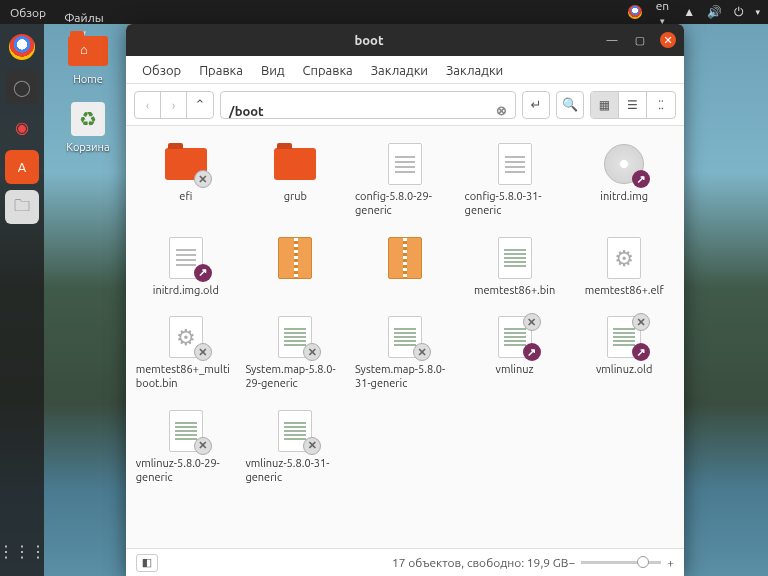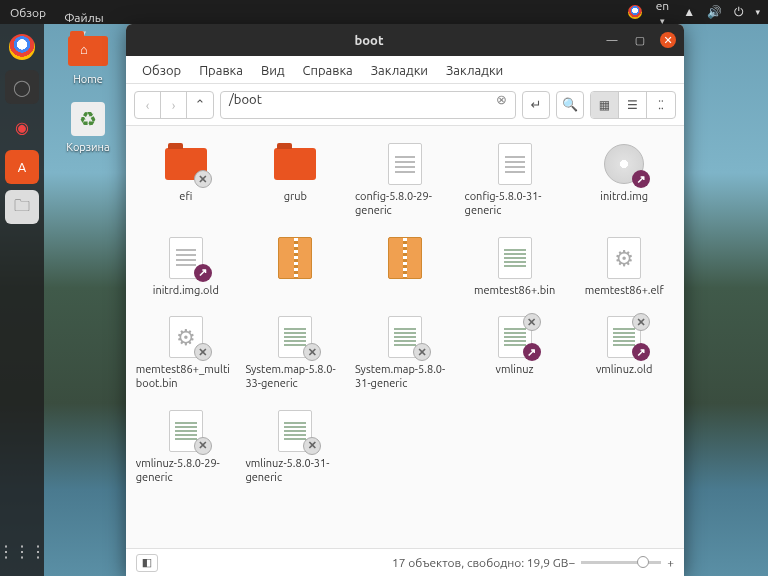"/boot" .pathbox { align-items: flex-start -> flex-end; font-weight: none -> bold }
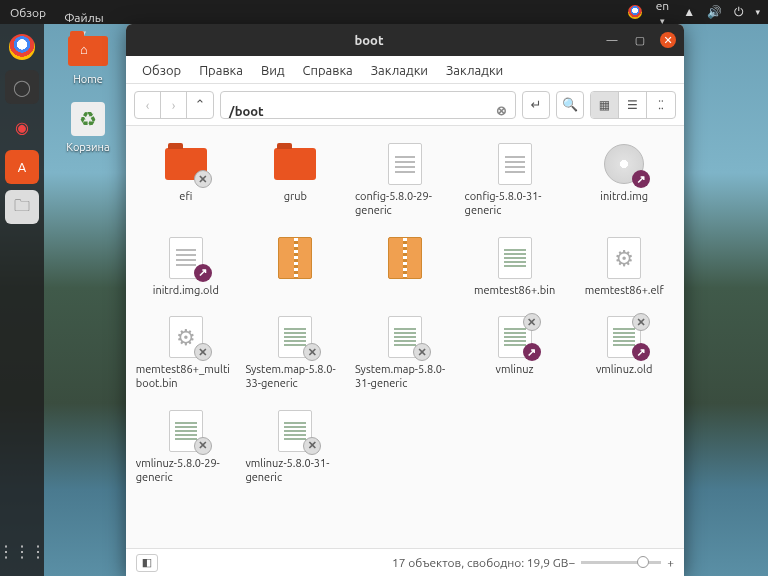"System.map-5.8.0-33-generic" div.name { text: System.map-5.8.0-33-generic -> System.map-5.8.0-29-generic }
